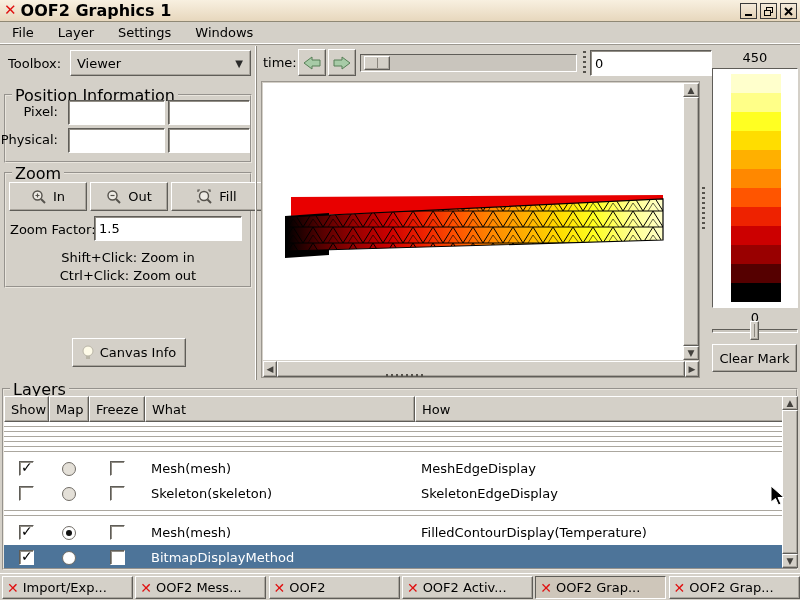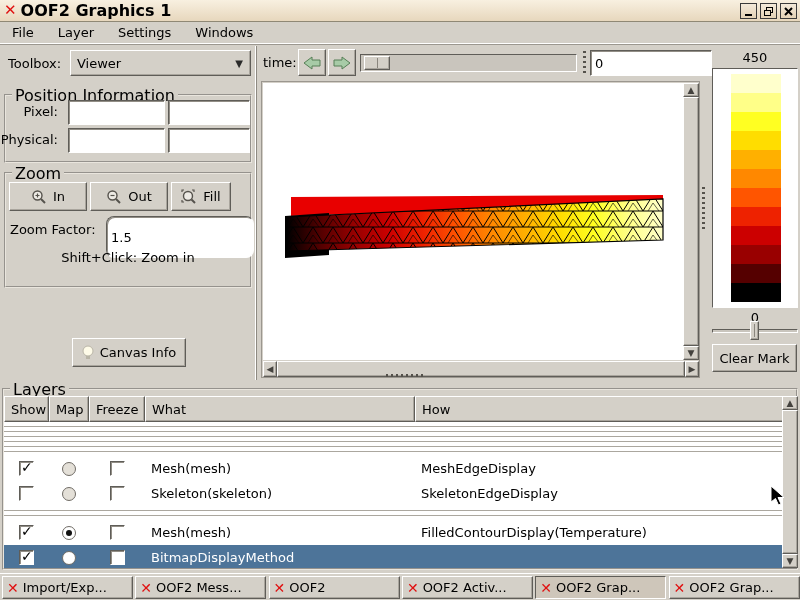"Fill" div.abs { width: 60px -> 92px }
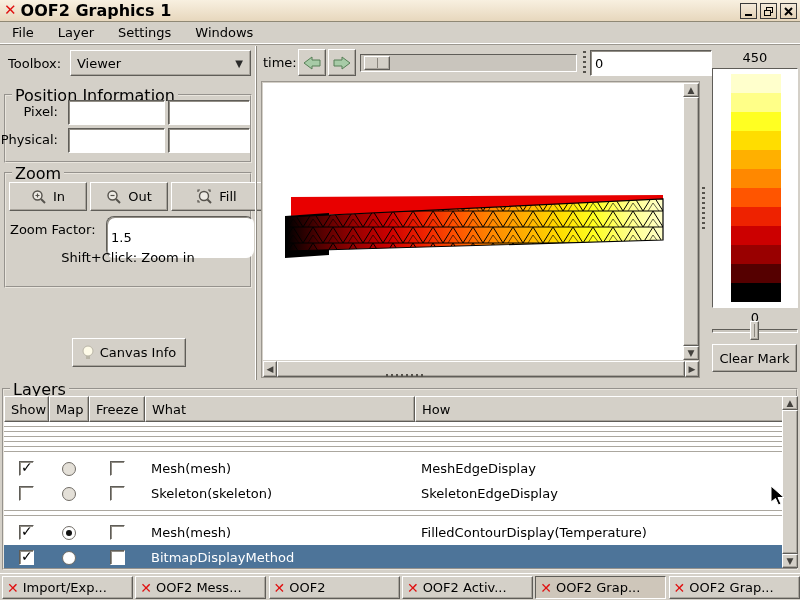"1.5" input.abs { border-radius: 8px -> none; height: 42px -> 25px; left: 100px -> 88px }
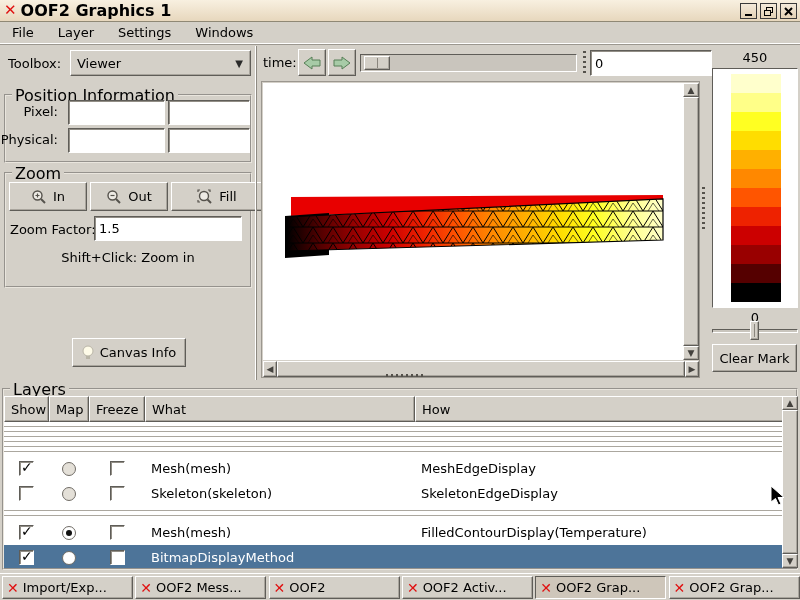"Ctrl+Click: Zoom out" div.abs { html: none -> <div>Ctrl+Click: Zoom out</div> }
